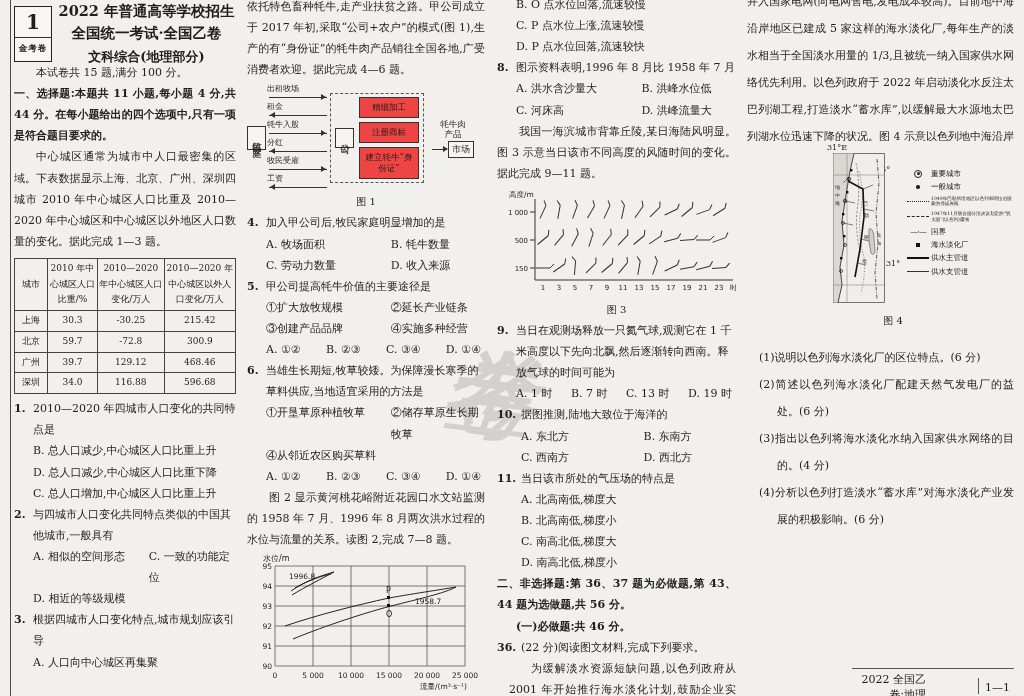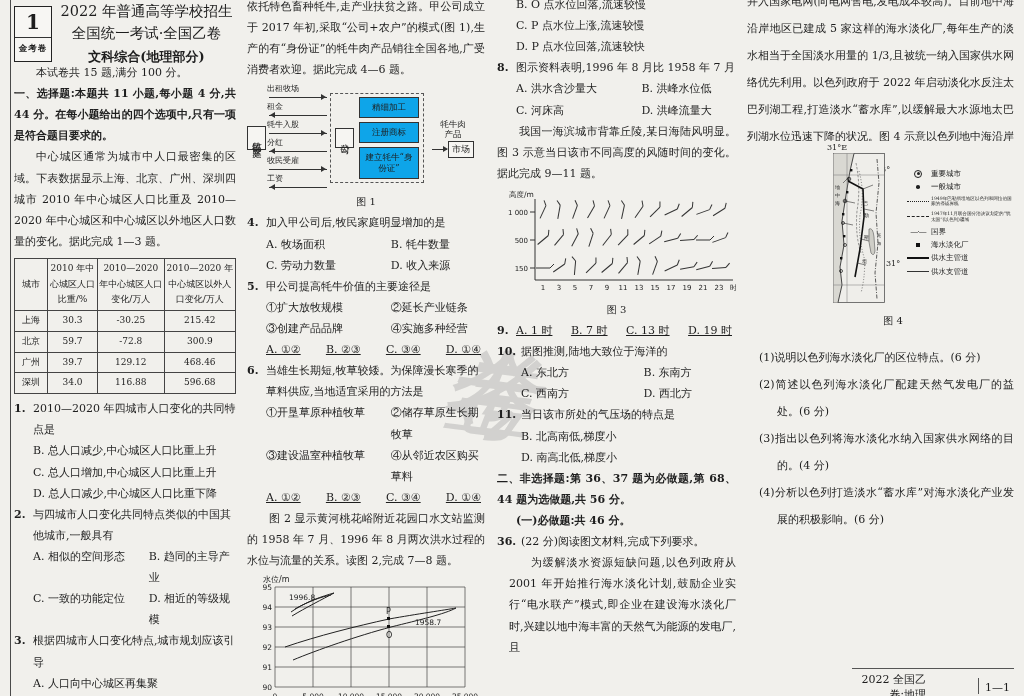"2022 年普通高等学校招生" .h-title { font-weight: normal -> bold }
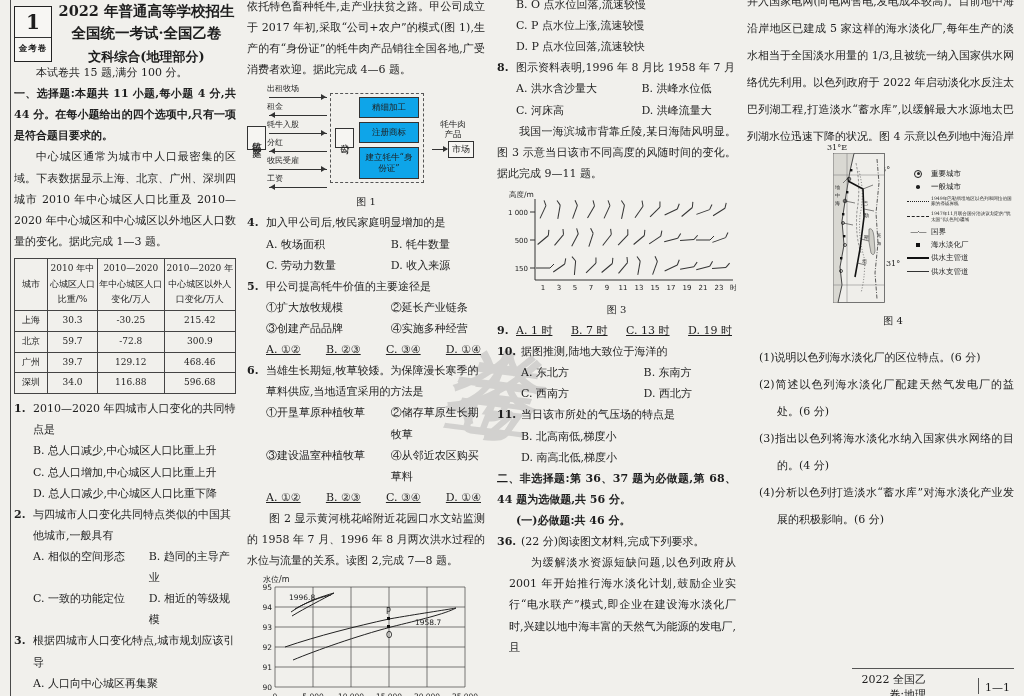"精细加工" .prod { background: #0ea5e9 -> #ef4444 }
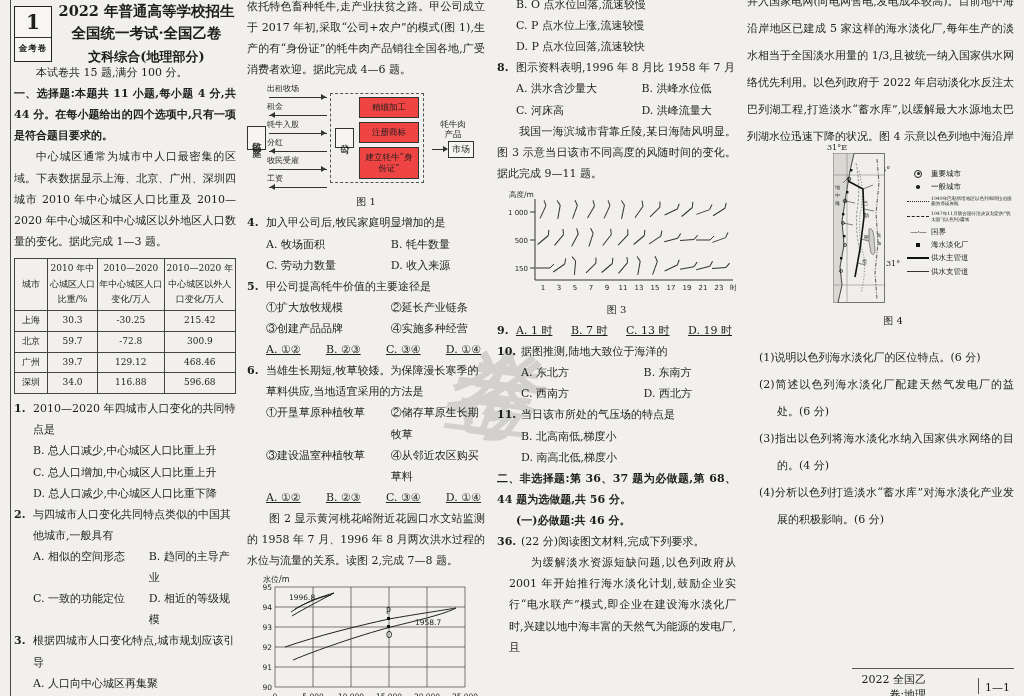"当日在观测场释放一只氦气球,观测它在 1" div { html: none -> <div>当日在观测场释放一只氦气球,观测它在 1 千米高度以下先向北飘,然后逐渐转向西南。释放气球的时间可能为</div> }
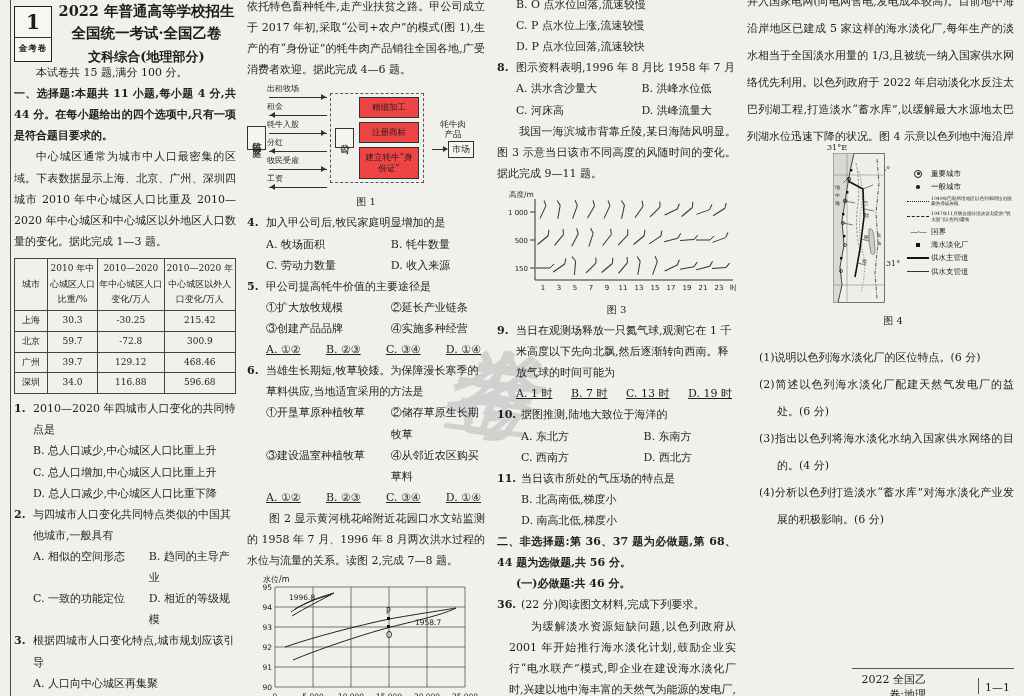"A. ①②" .optrow { text-decoration: underline -> none }
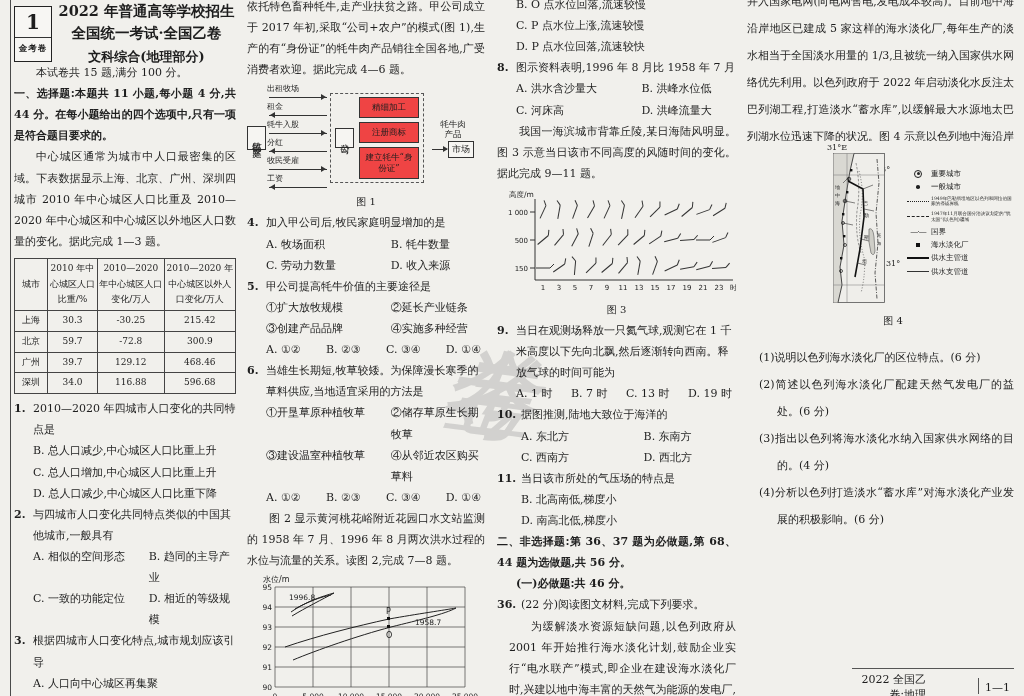"③建设温室种植牧草" div { html: <div>③建设温室种植牧草</div> -> none }
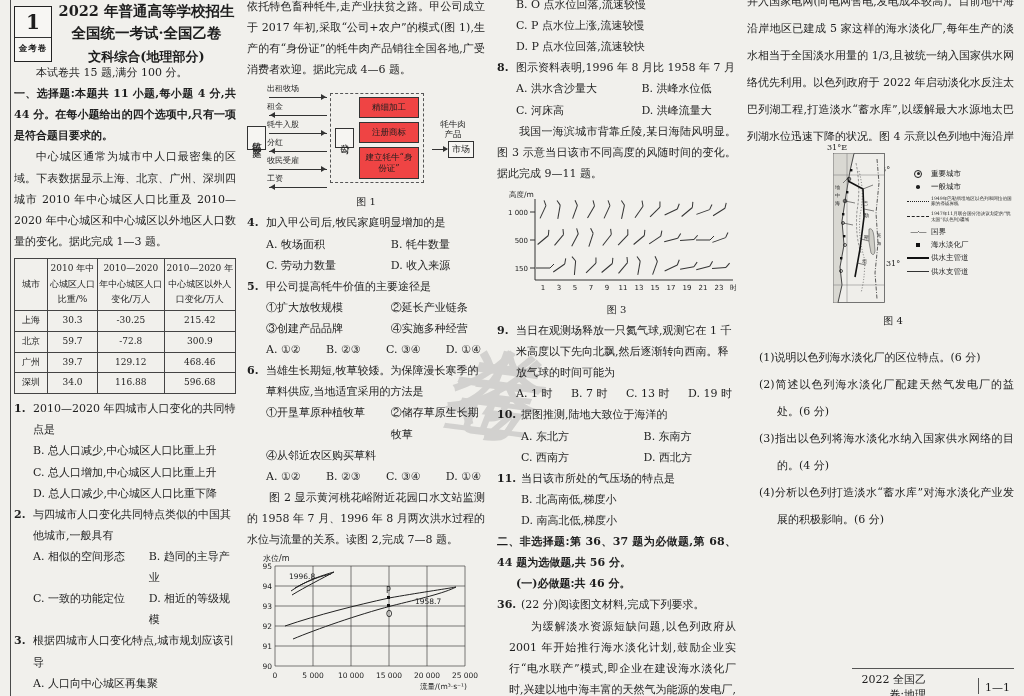"C. 总人口增加,中心城区人口比重上升" div { order: before "D. 总人口减少,中心城区人口比重下降" -> after "D. 总人口减少,中心城区人口比重下降" }
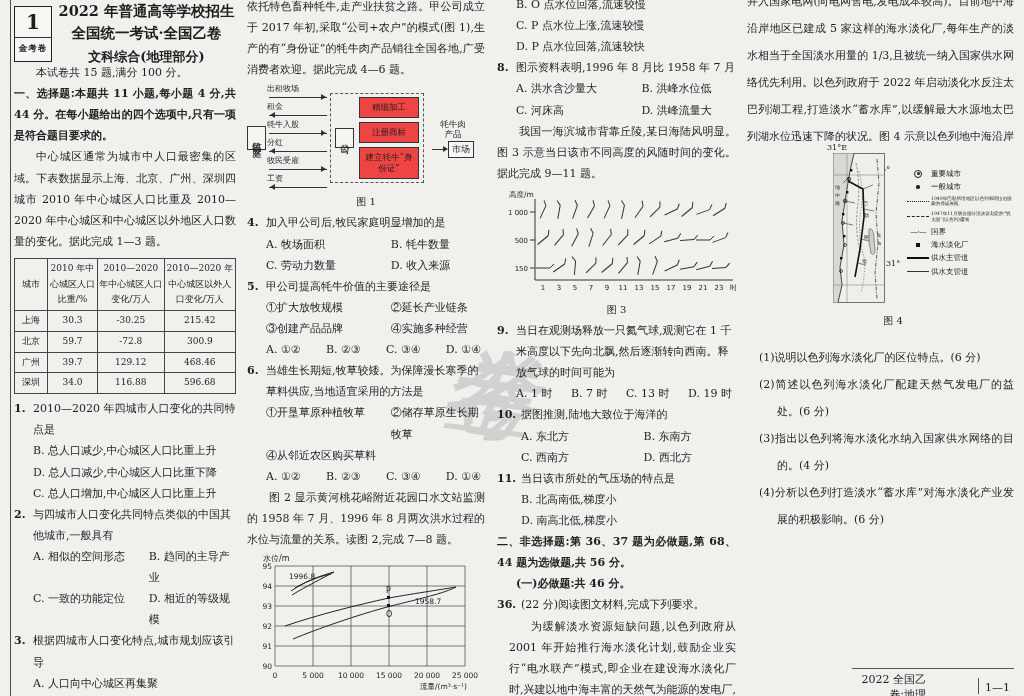"A. 北高南低,梯度大" div { html: none -> <div>A. 北高南低,梯度大</div> }
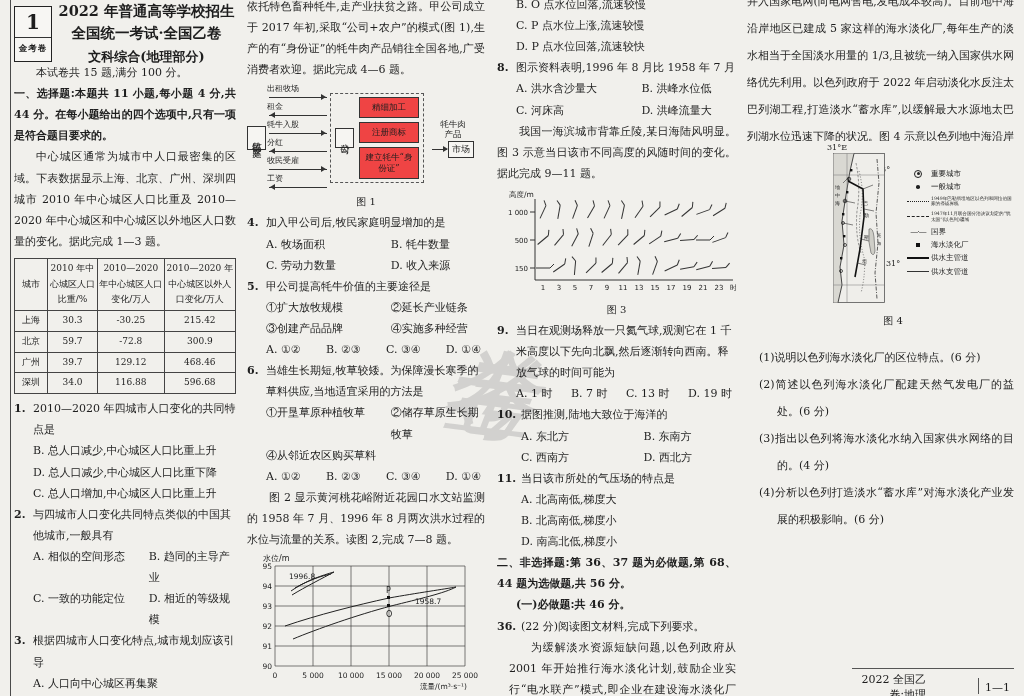"C. 南高北低,梯度大" div { html: none -> <div>C. 南高北低,梯度大</div> }
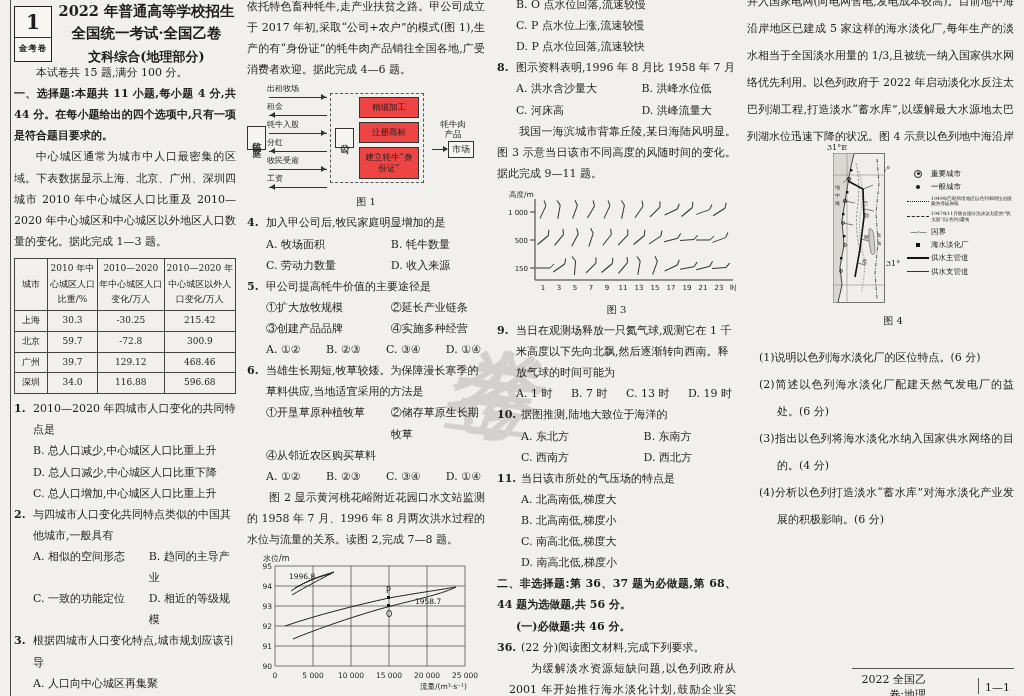"B. 趋同的主导产业" div { html: <div>B. 趋同的主导产业</div> -> none }
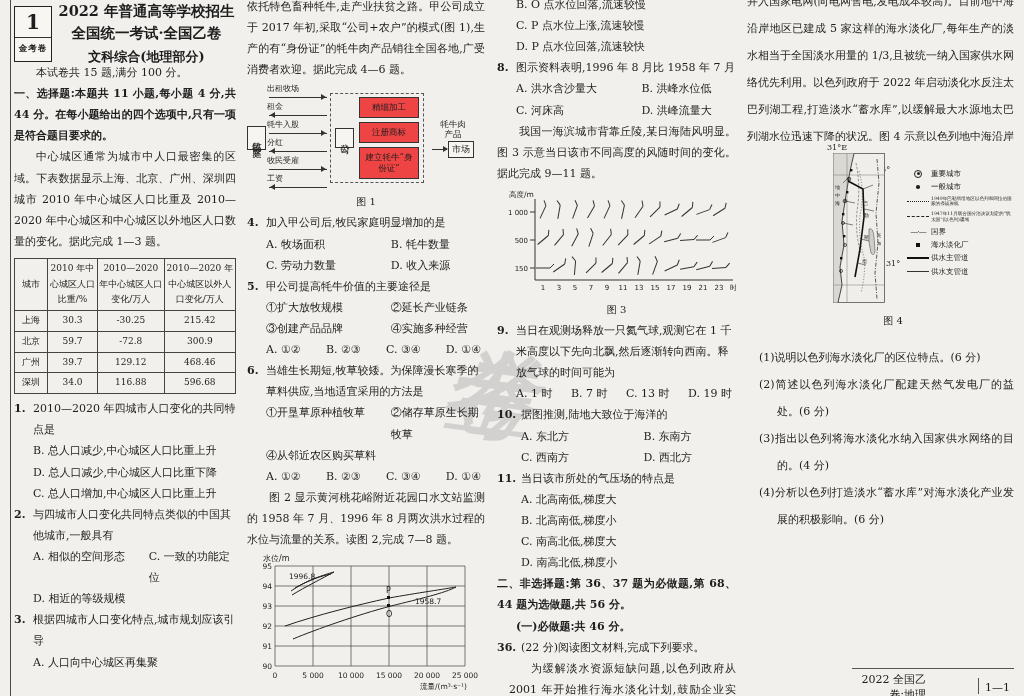"二、非选择题:第 36、37 题为必做题,第 68、44 题为选做题,共" div.para { text: 68 -> 43 }
